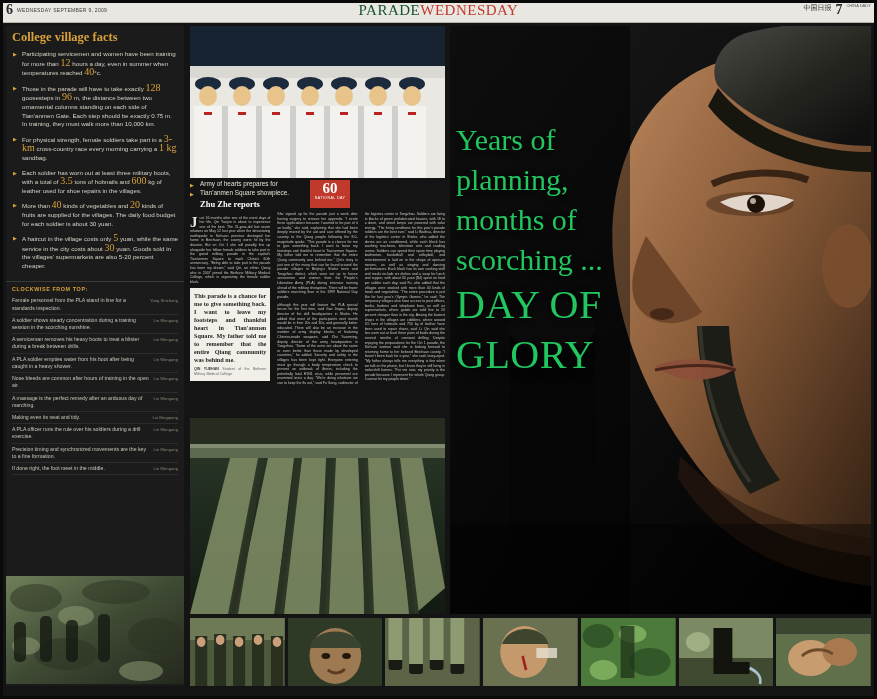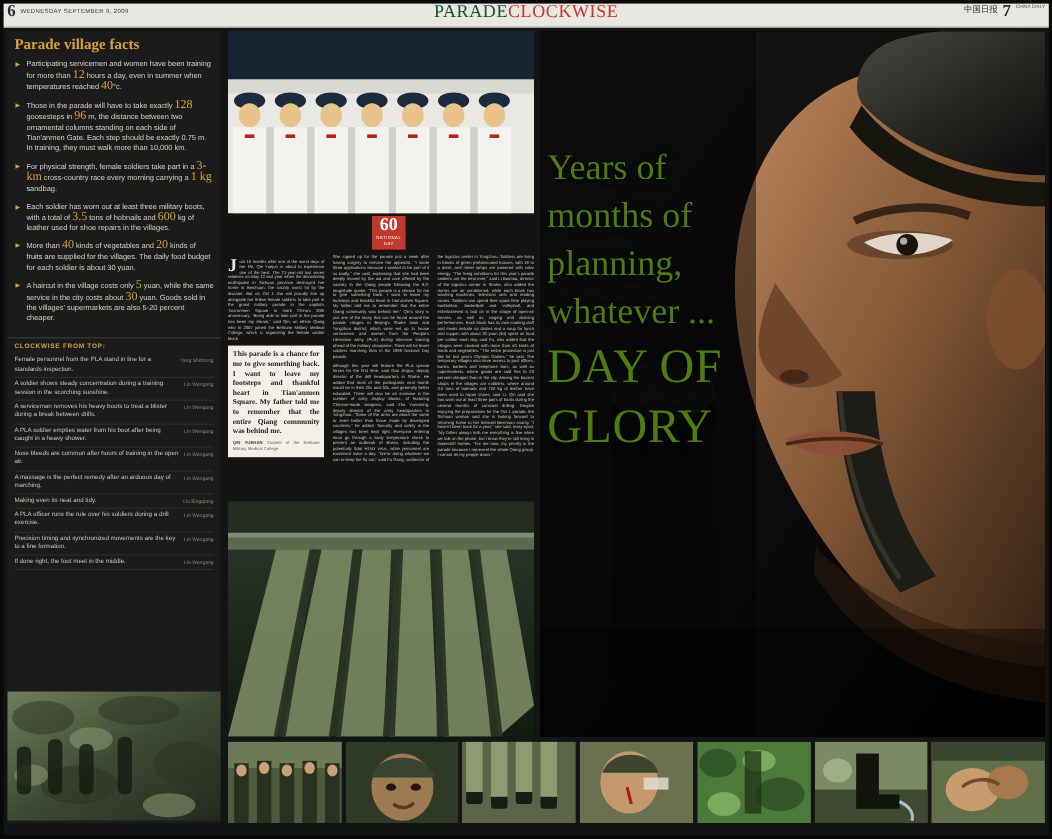"CLOCKWISE" span.p2 { text: CLOCKWISE -> WEDNESDAY }
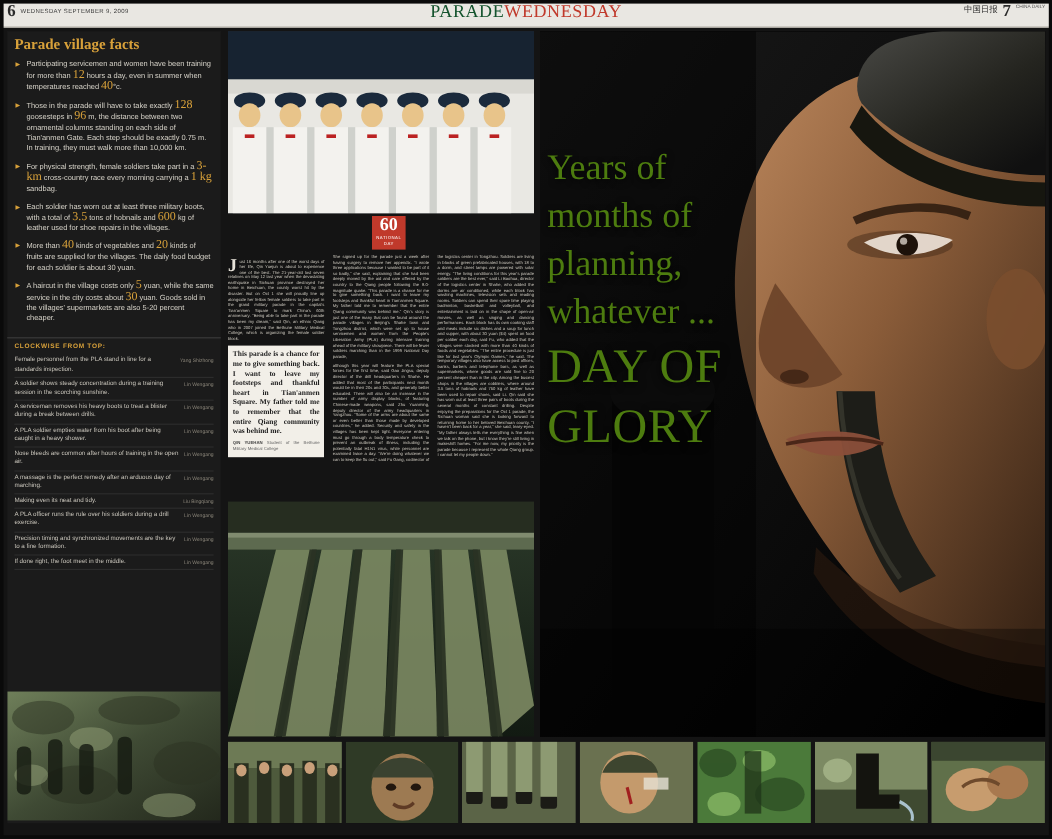"Parade village facts" div.facts-title { text: Parade -> College }
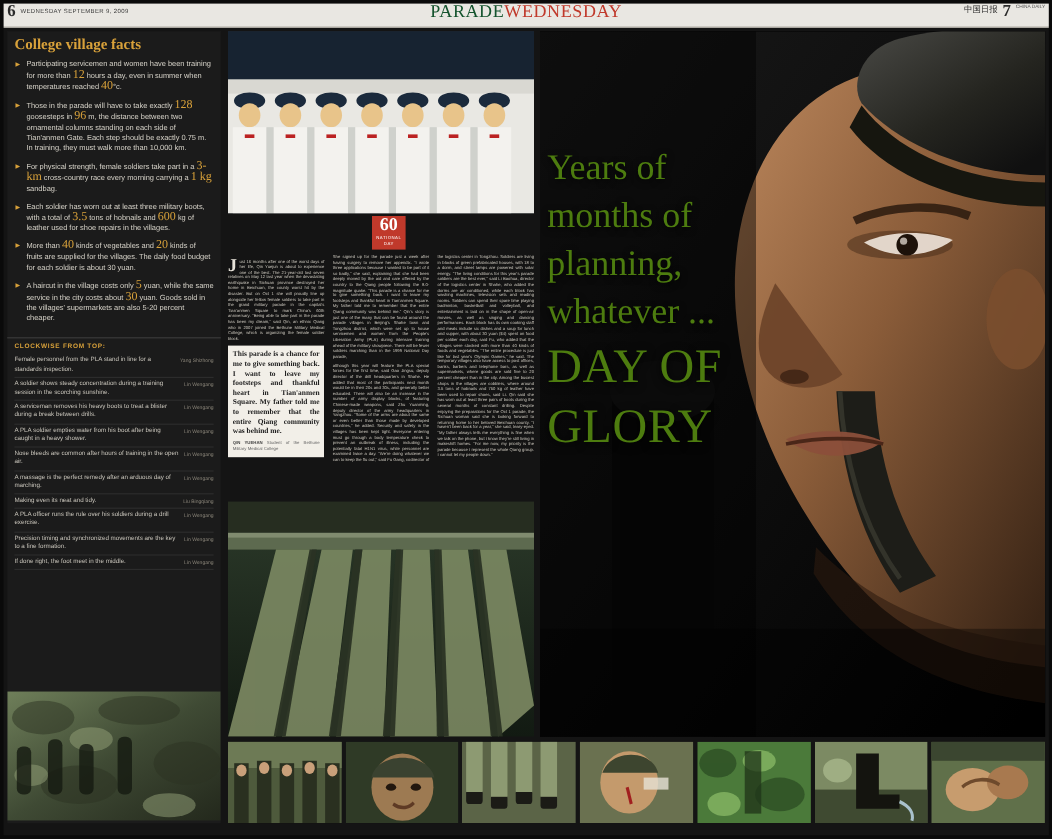"Years of" .headline { color: #4d7c0f -> #22c55e }
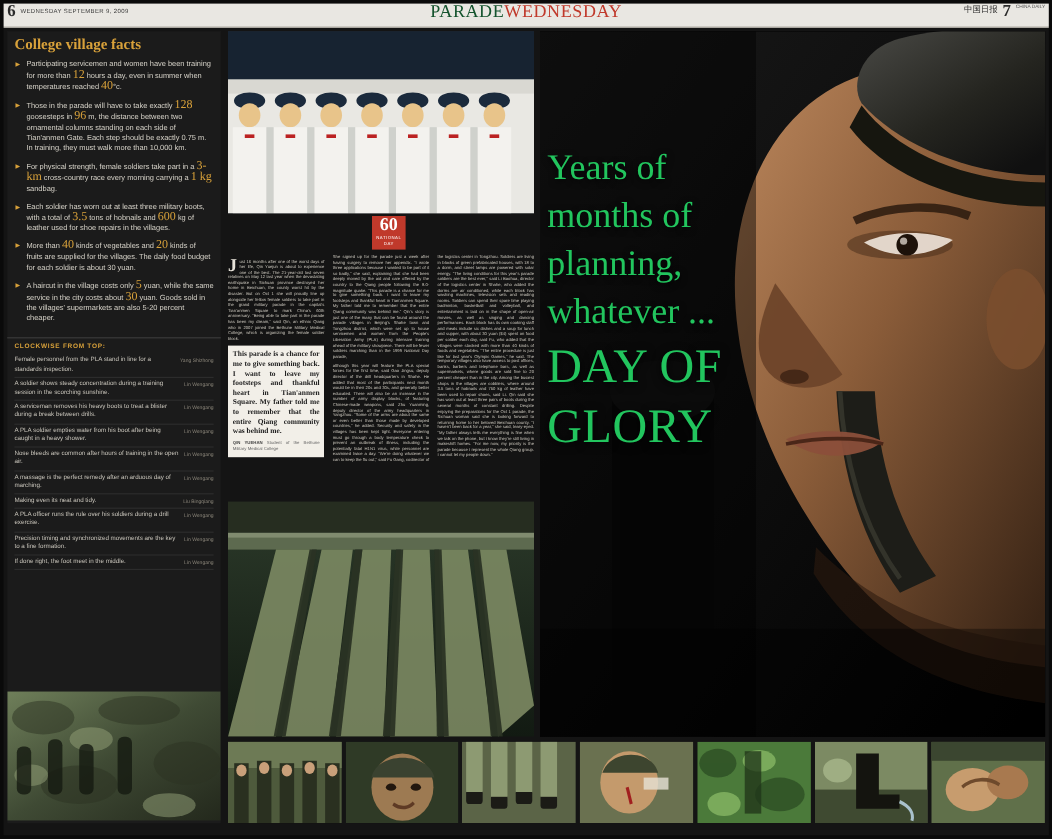"60" .badge60 { width: 28px -> 40px }
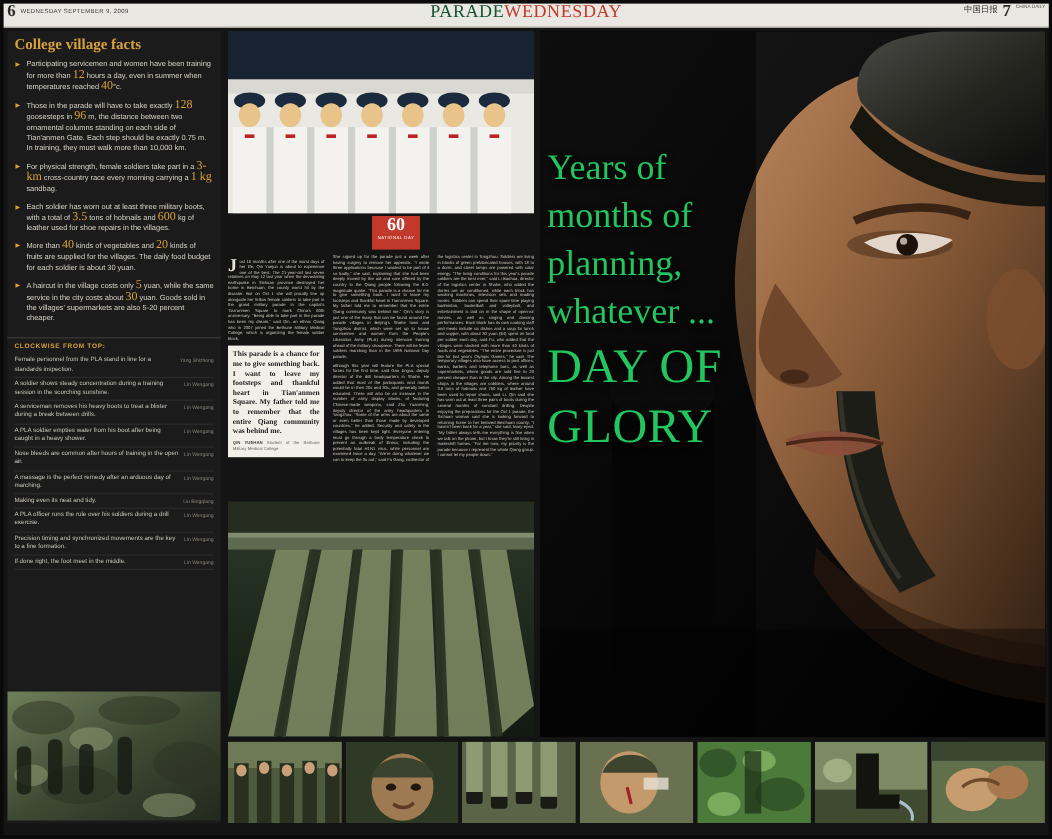"Zhu Zhe reports" div.photo-cap { html: none -> <div> <div>Army of hearts prepares for</div> <div>Tian'anmen Square showpiece.</div> <div>Zhu Zhe reports</div> </div> }
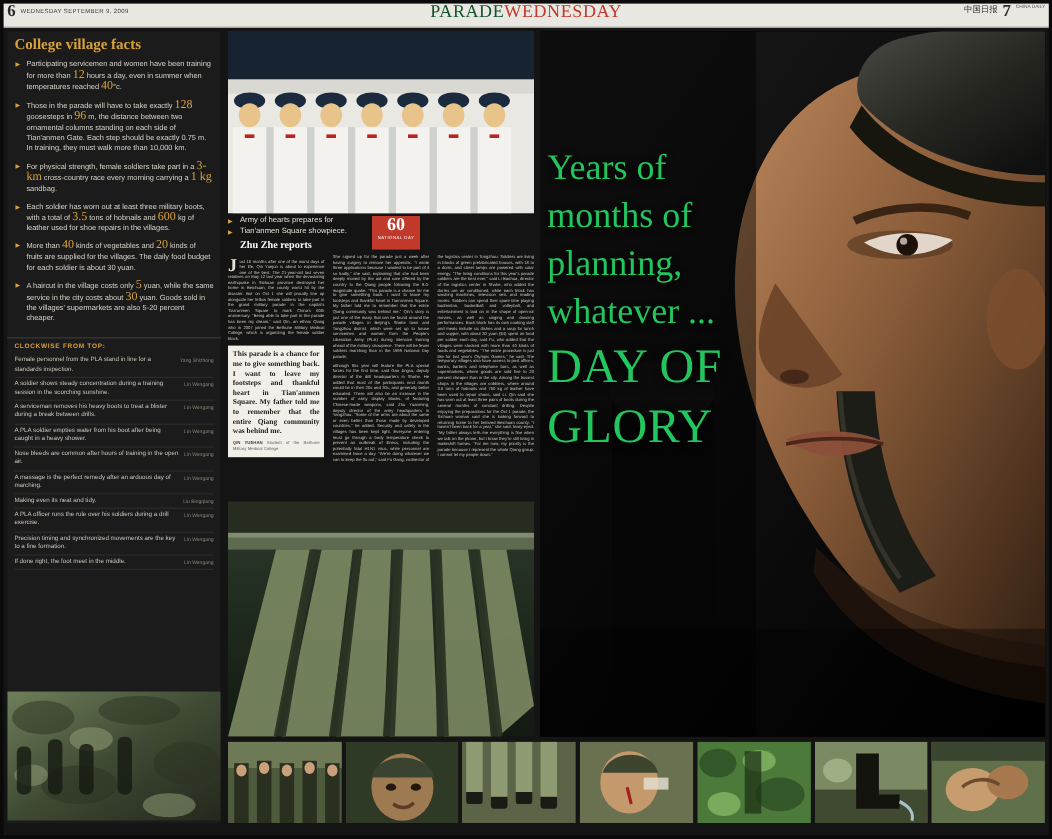"months of" div.l { order: before "planning," -> after "planning," }
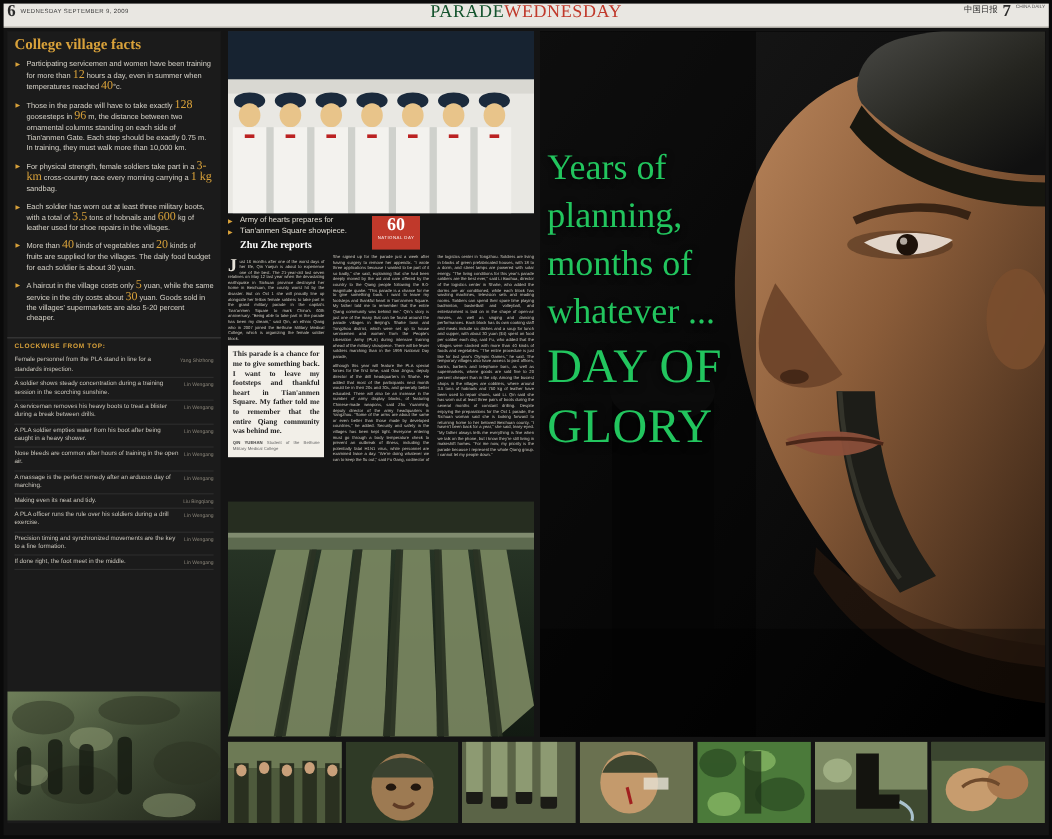"whatever ..." div.l { text: whatever -> scorching }
